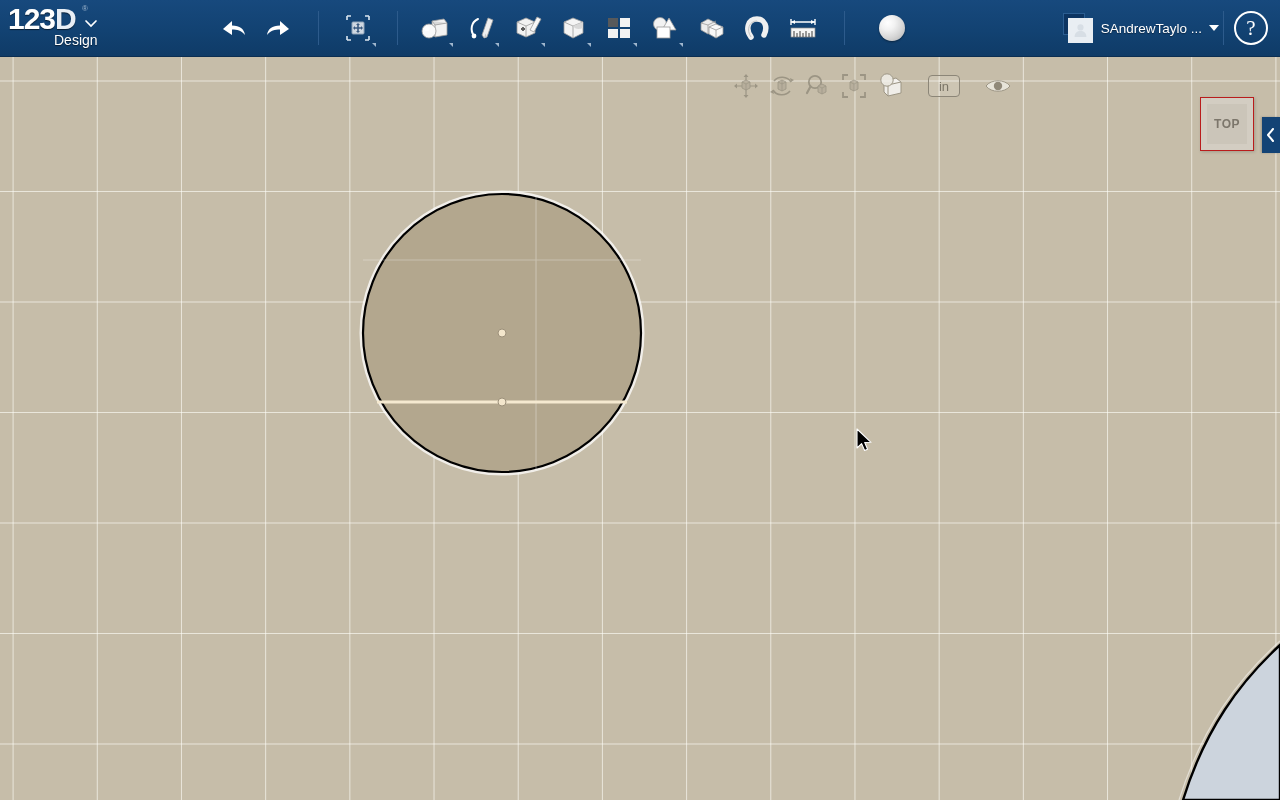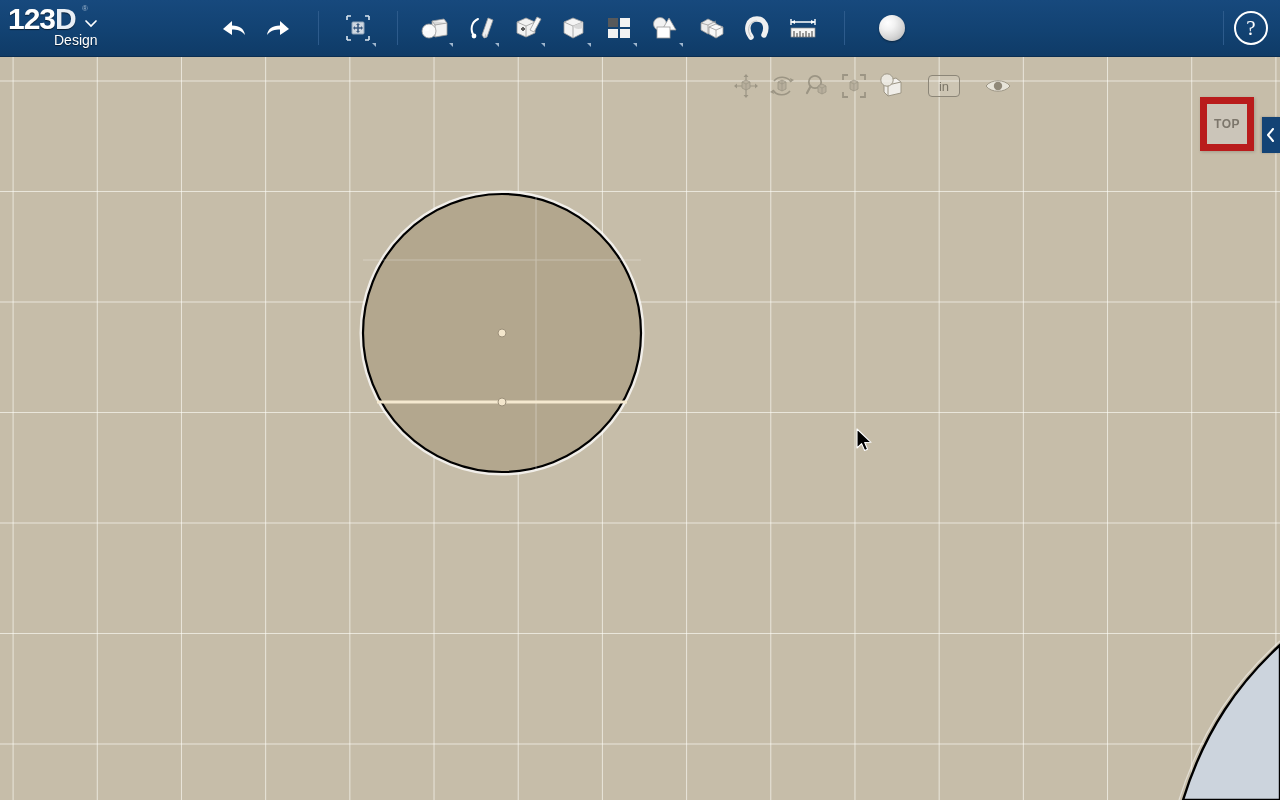"SAndrewTaylo ..." div { html: none -> <div> <div> <div></div> <div> <svg> <circle></circle> <path></path> </svg> </div> </div> <span>SAndrewTaylo ...</span> <span></span> </div> }
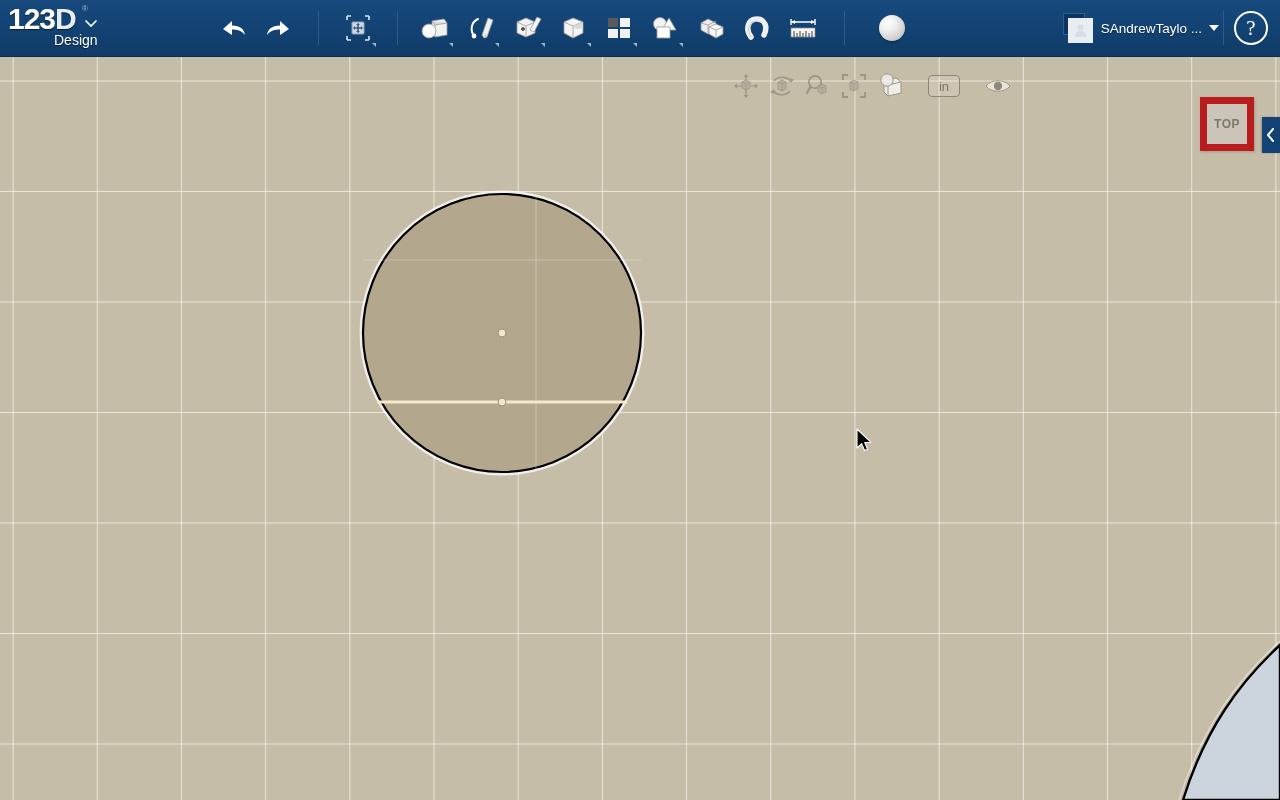"TOP" #viewcube { border: 7px solid #b91c1c -> 1px solid #b91c1c }
